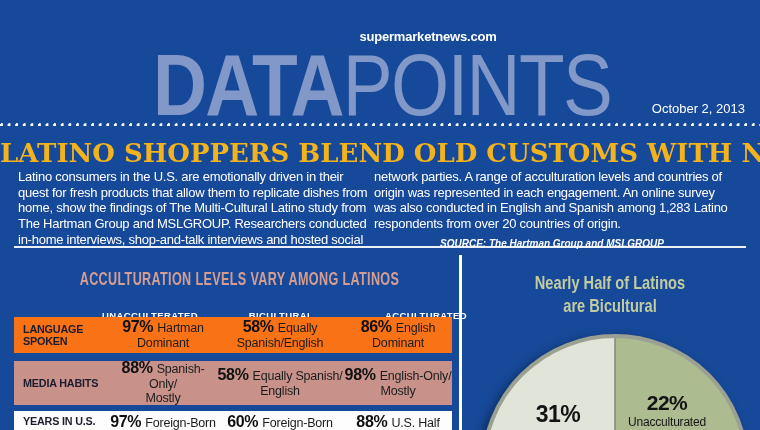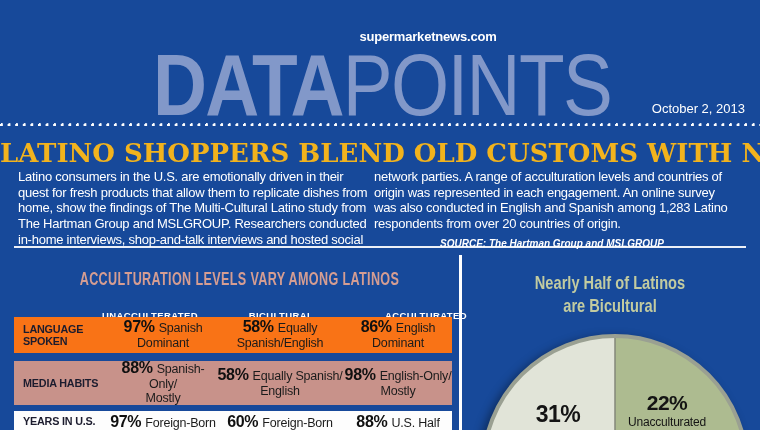"Spanish" span { text: Spanish -> Hartman }
